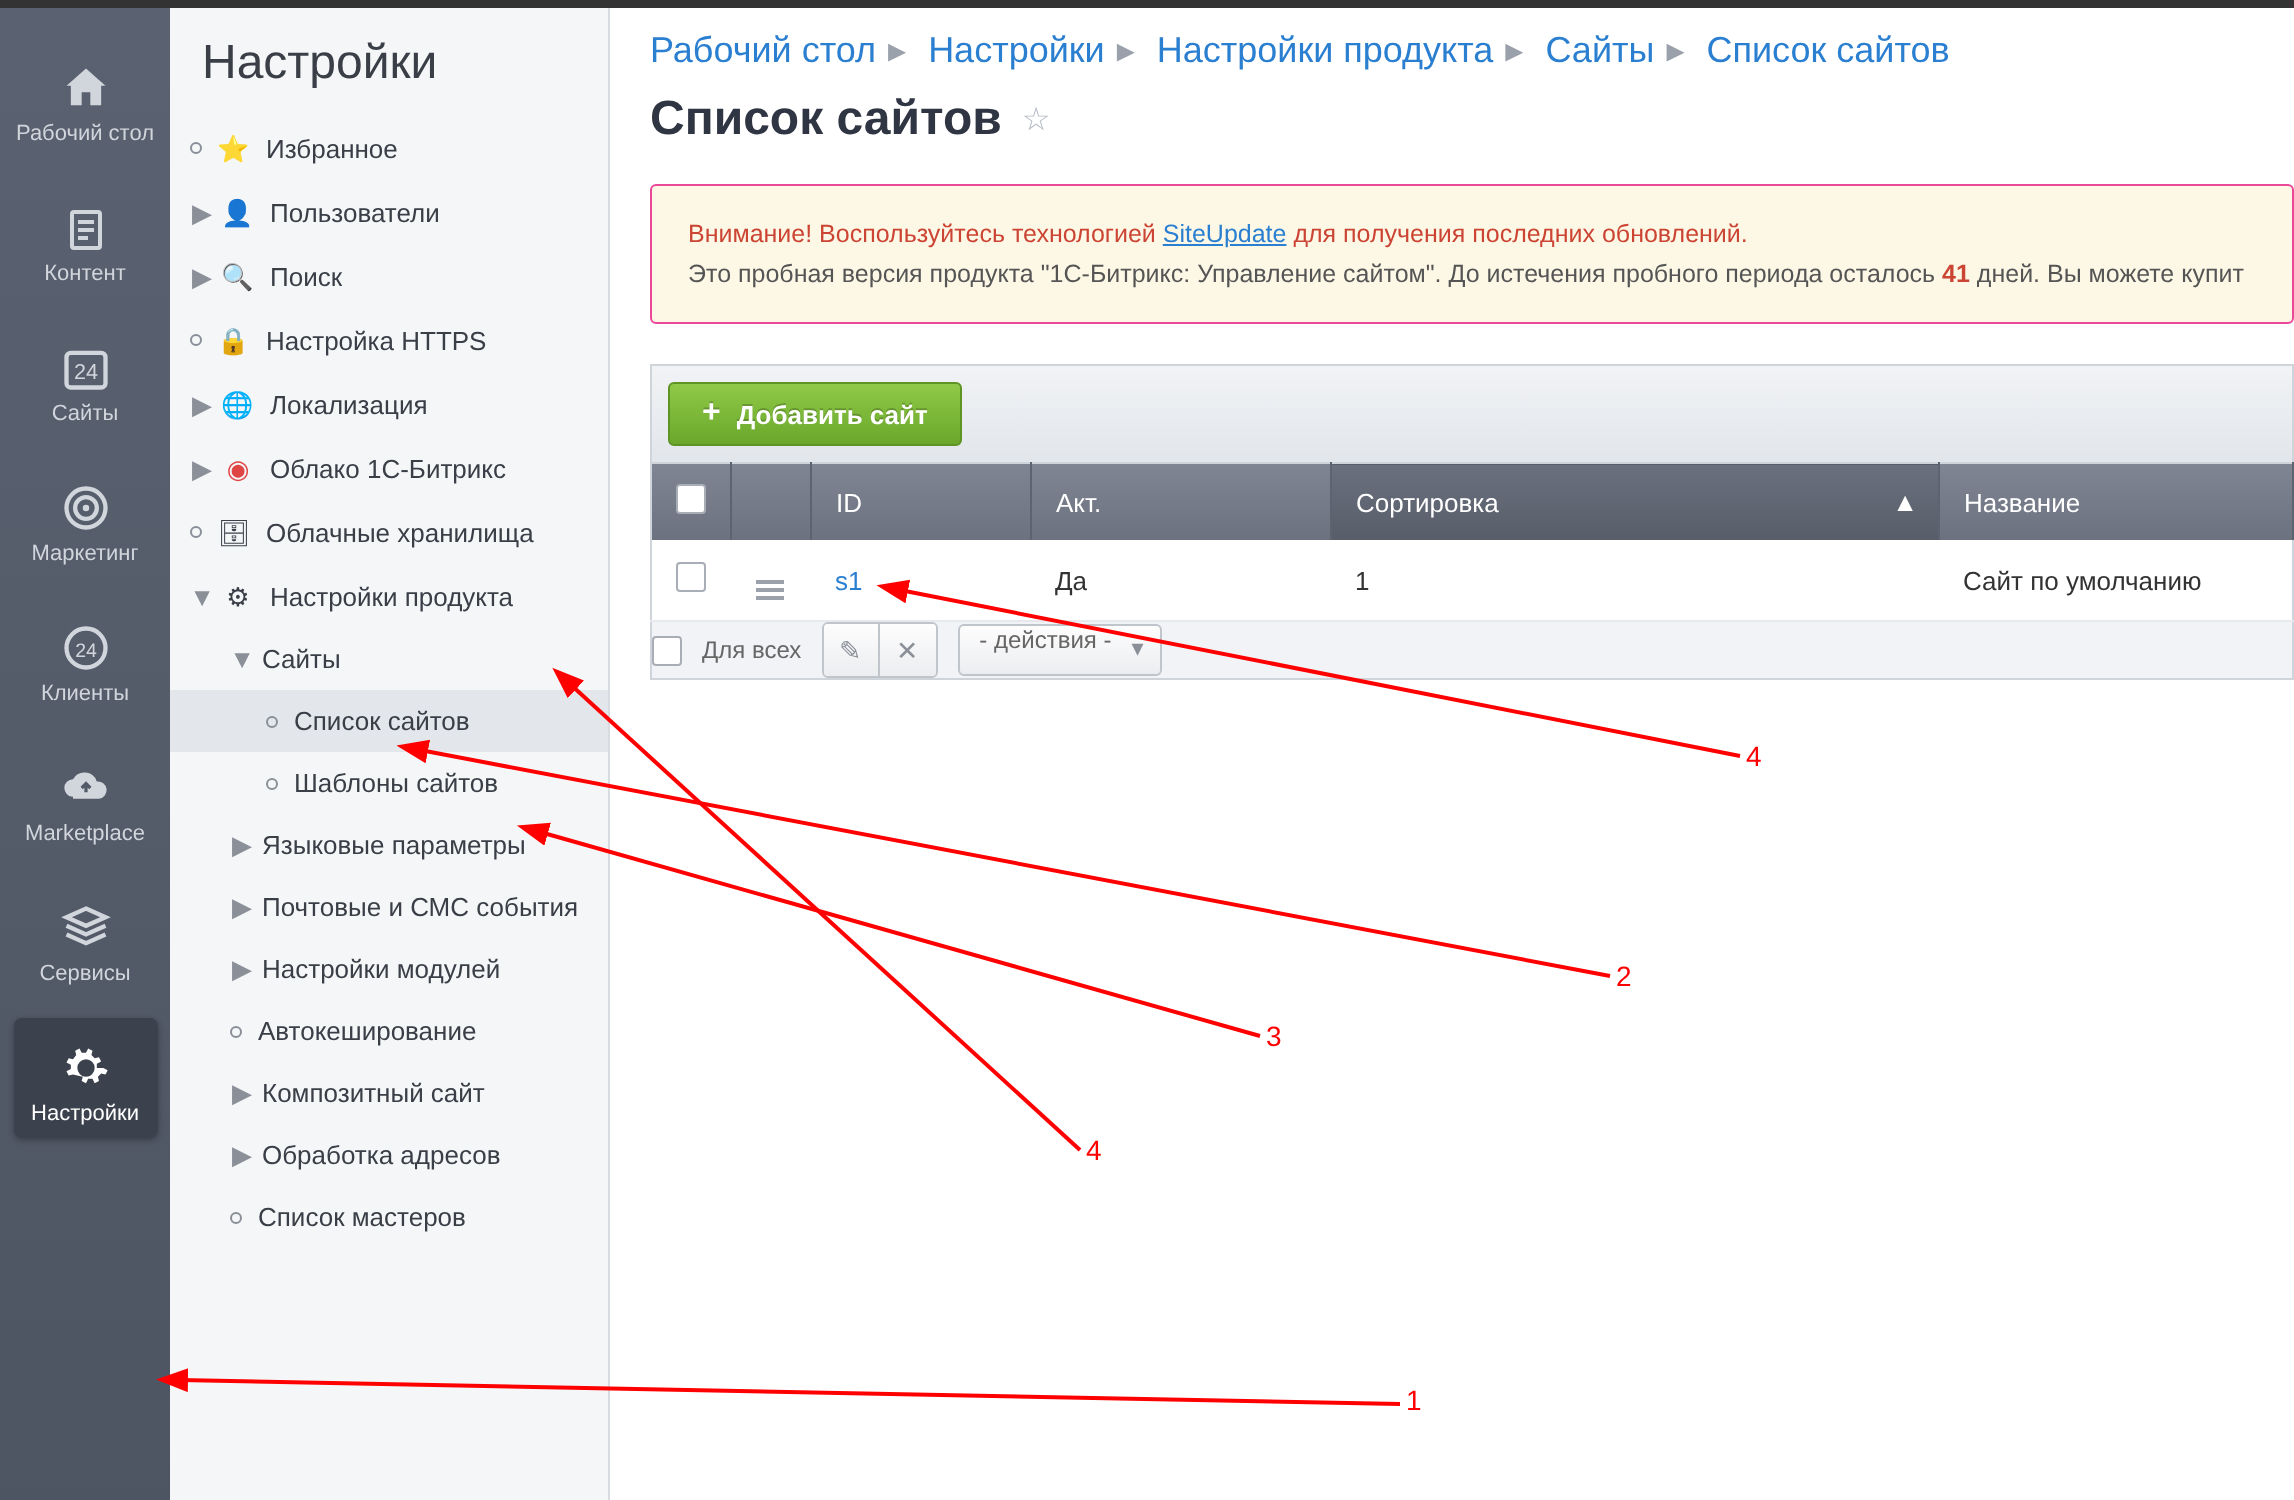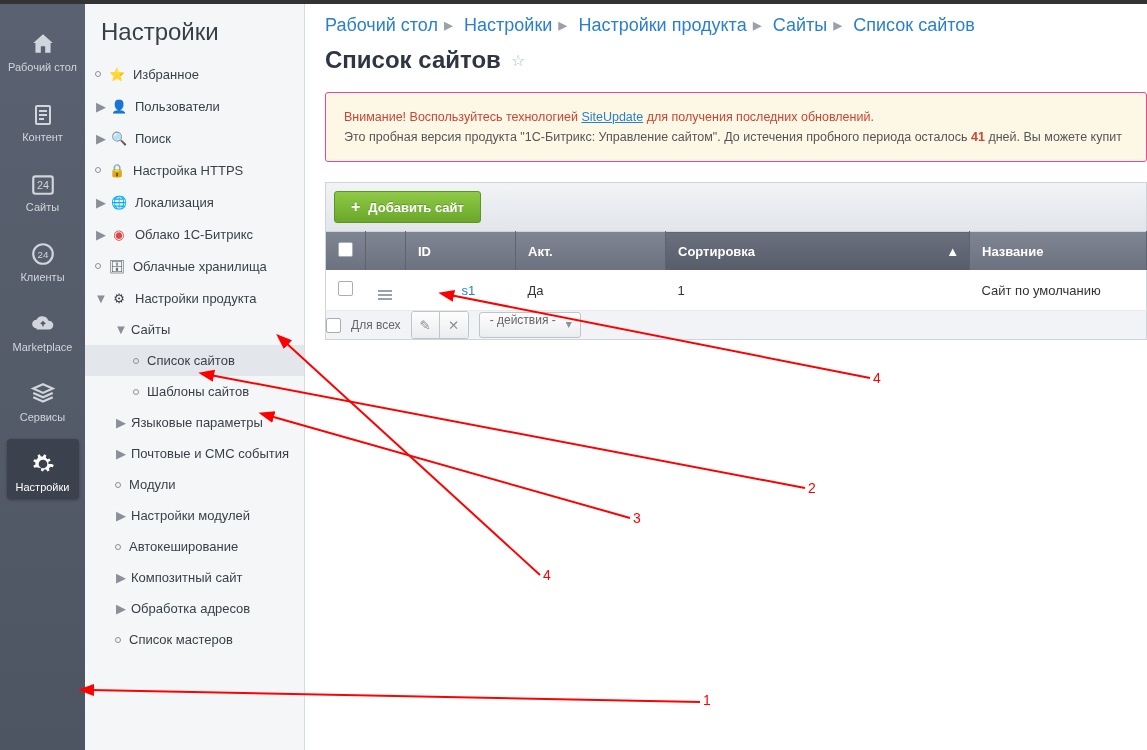"ID" .table th { font-weight: bold -> normal }
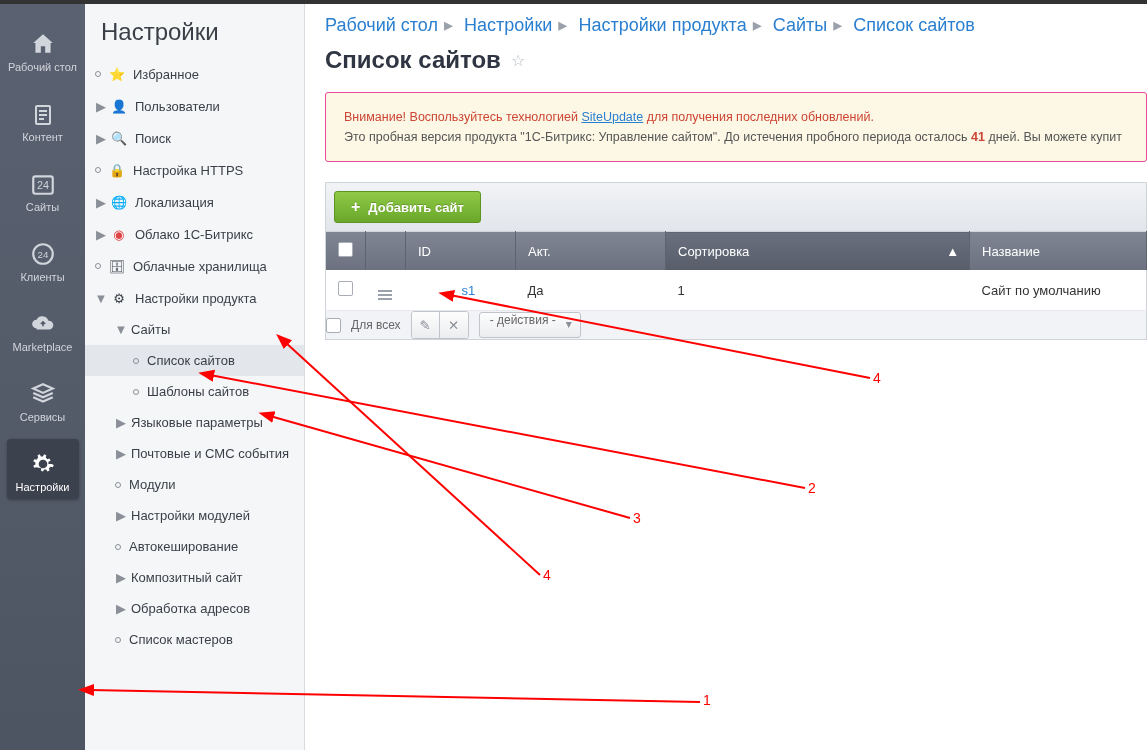"Маркетинг" div.rail-item { html: none -> <div> <span> <svg> <circle></circle> <circle></circle> <circle></circle> </svg> </span> <span>Маркетинг</span> </div> }
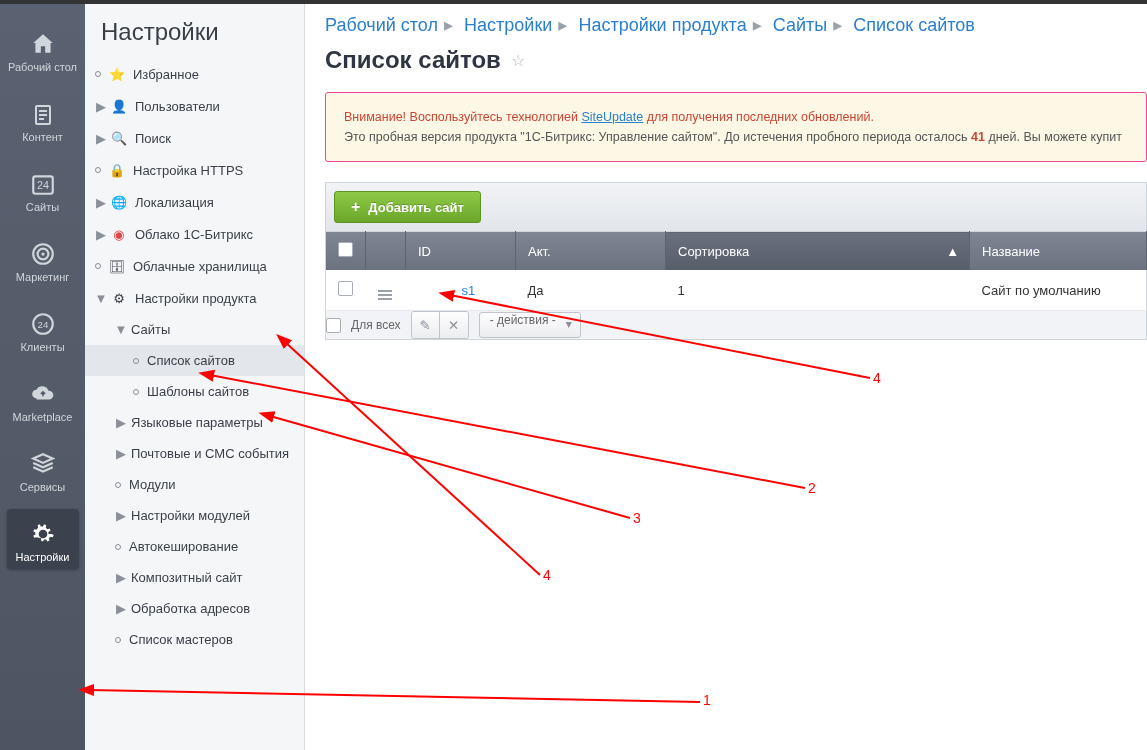"s1" .row-id { margin-left: 44px -> none }
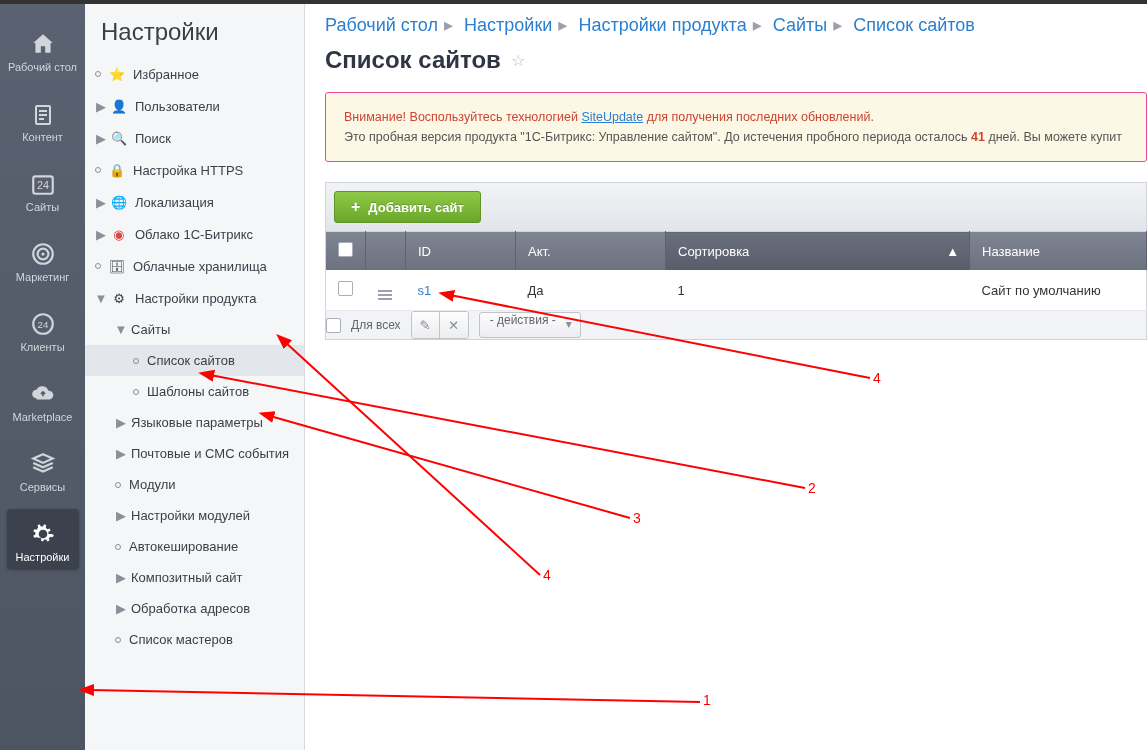"Модули" div.tree-item { html: <div> <span></span> <span>Модули</span> </div> -> none }
